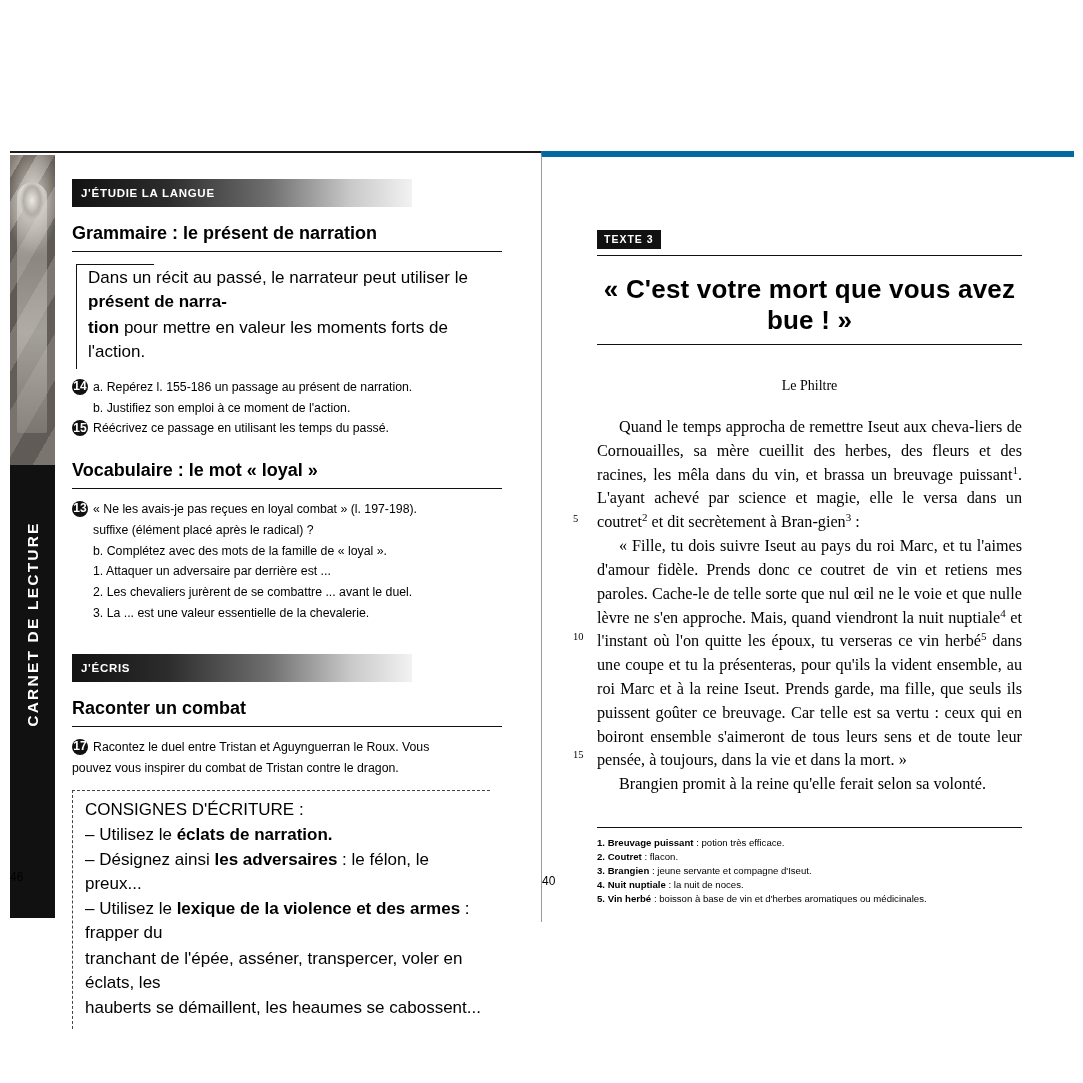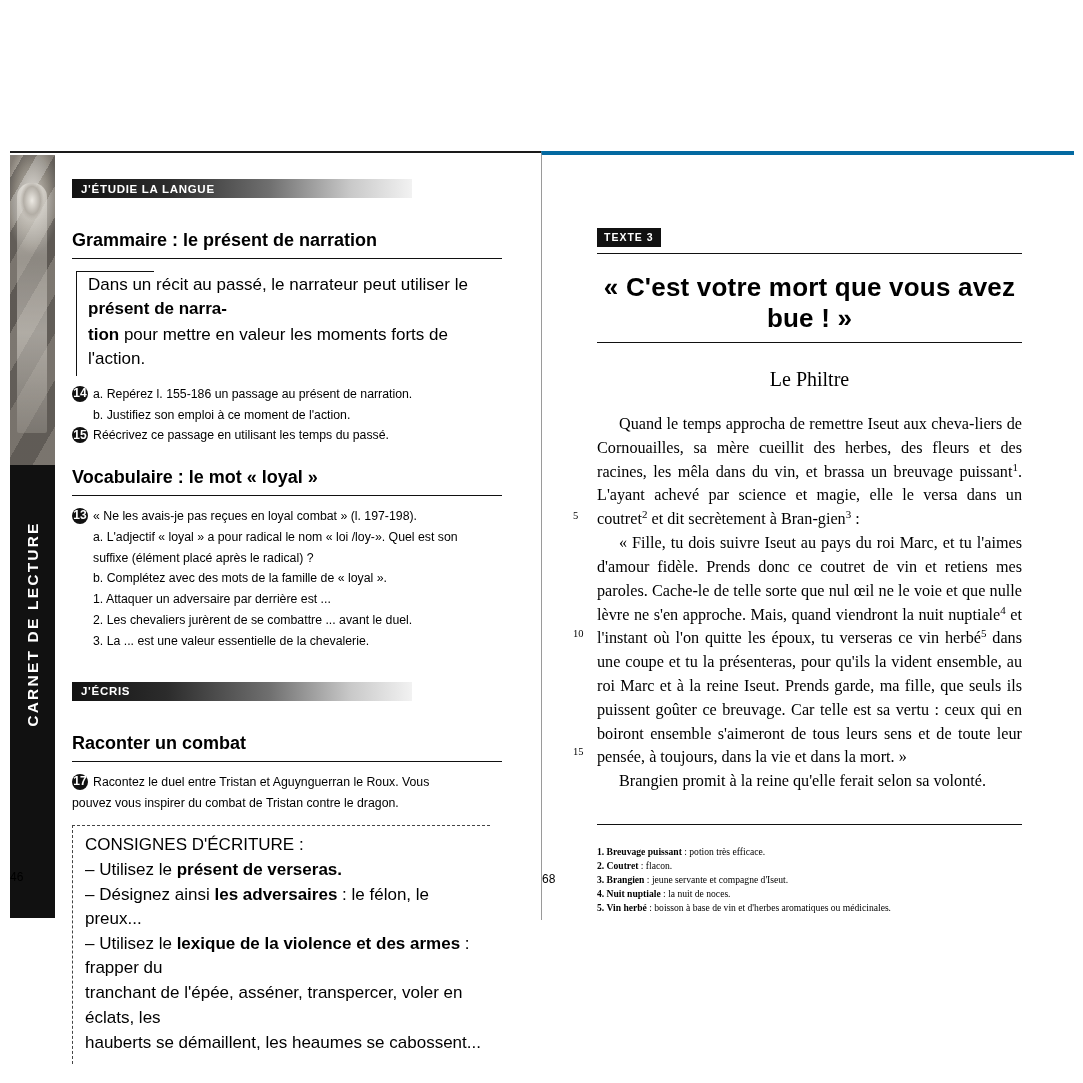"J'ÉTUDIE LA LANGUE" .band { height: 19px -> 28px; margin-bottom: 32px -> 16px }
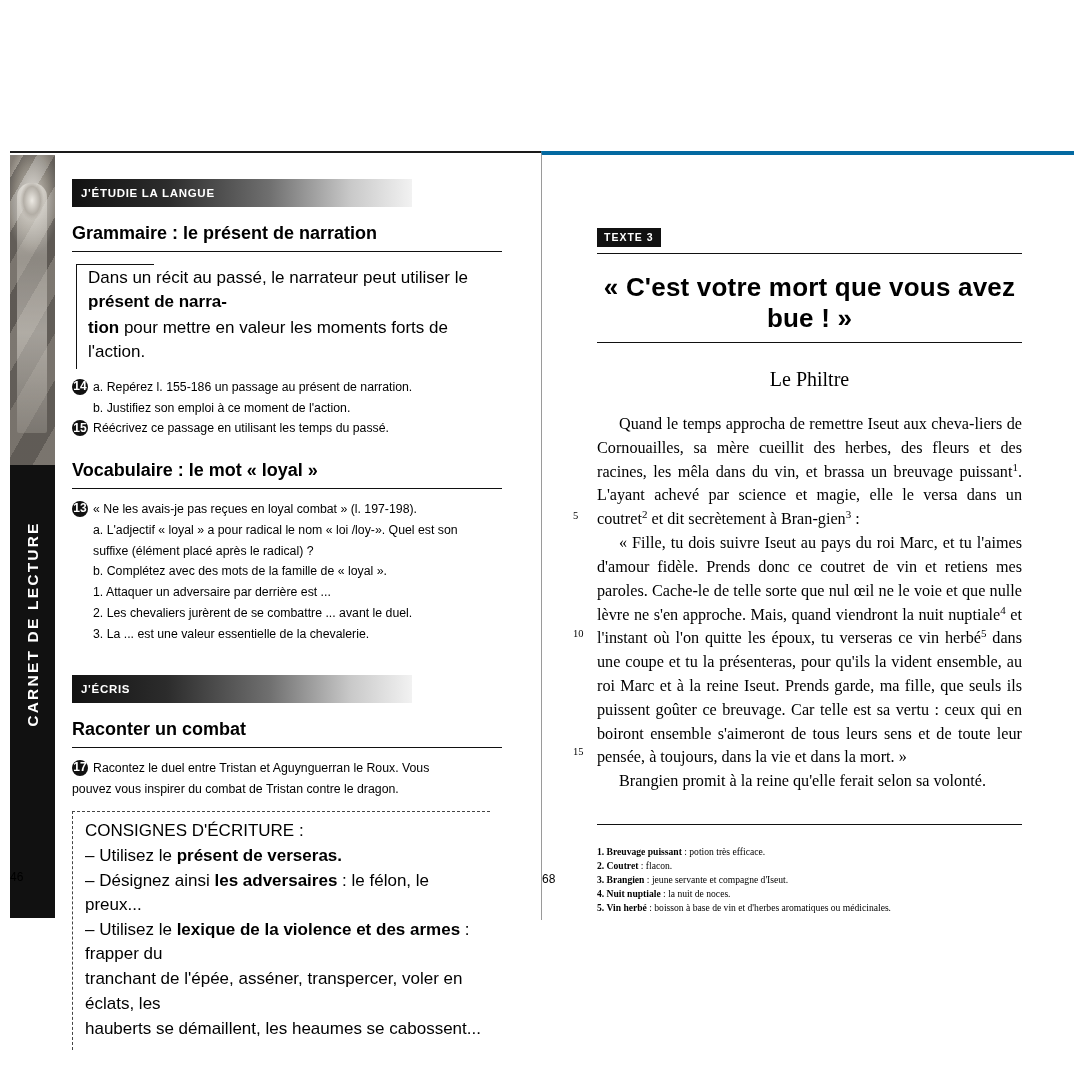"TEXTE 3" .page-right { border-top: 4px solid #0369a1 -> 6px solid #0369a1 }
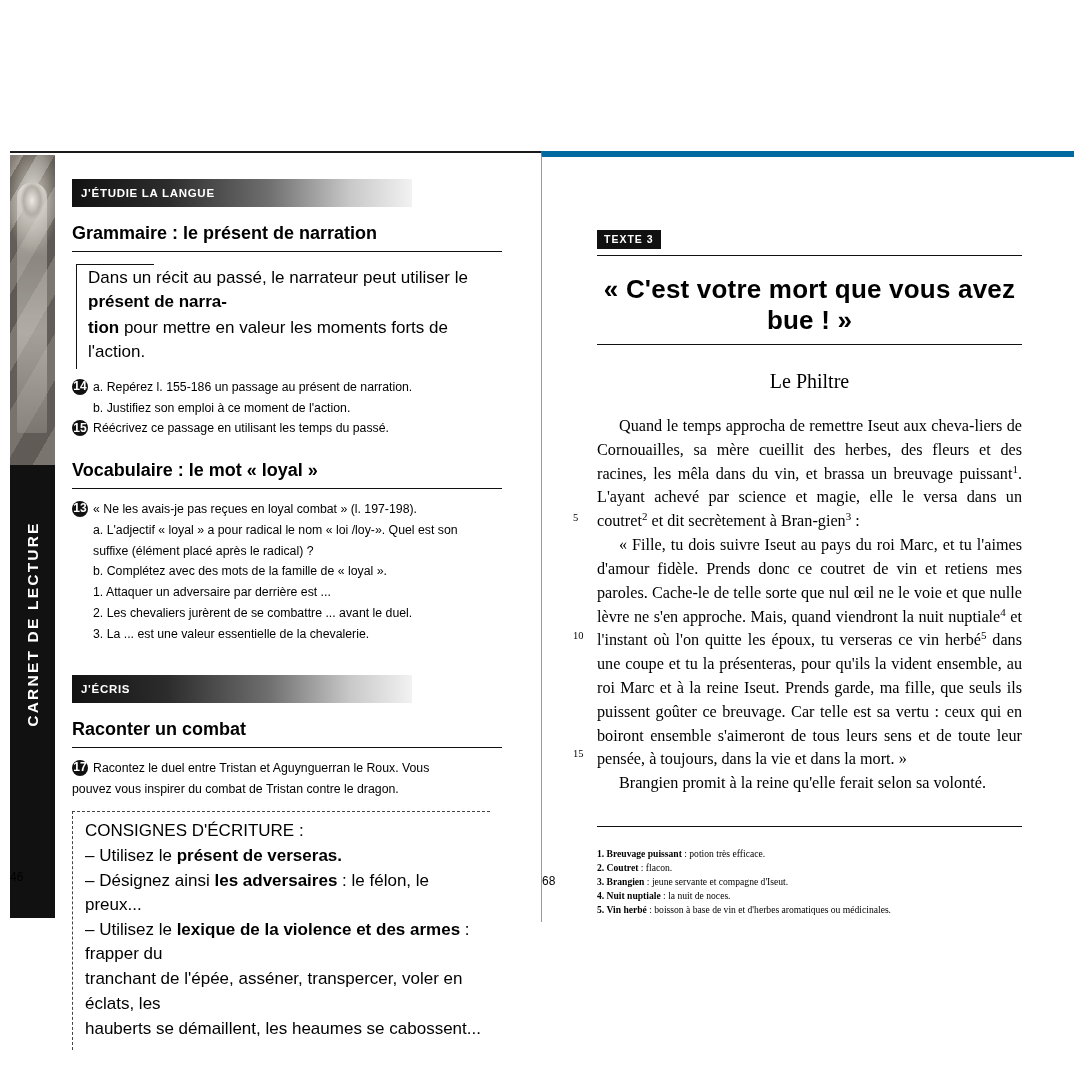"Le Philtre" .r-sub { font-size: 20px -> 14px; margin: 25px 0 22px 0 -> 33px 0 22px 0 }
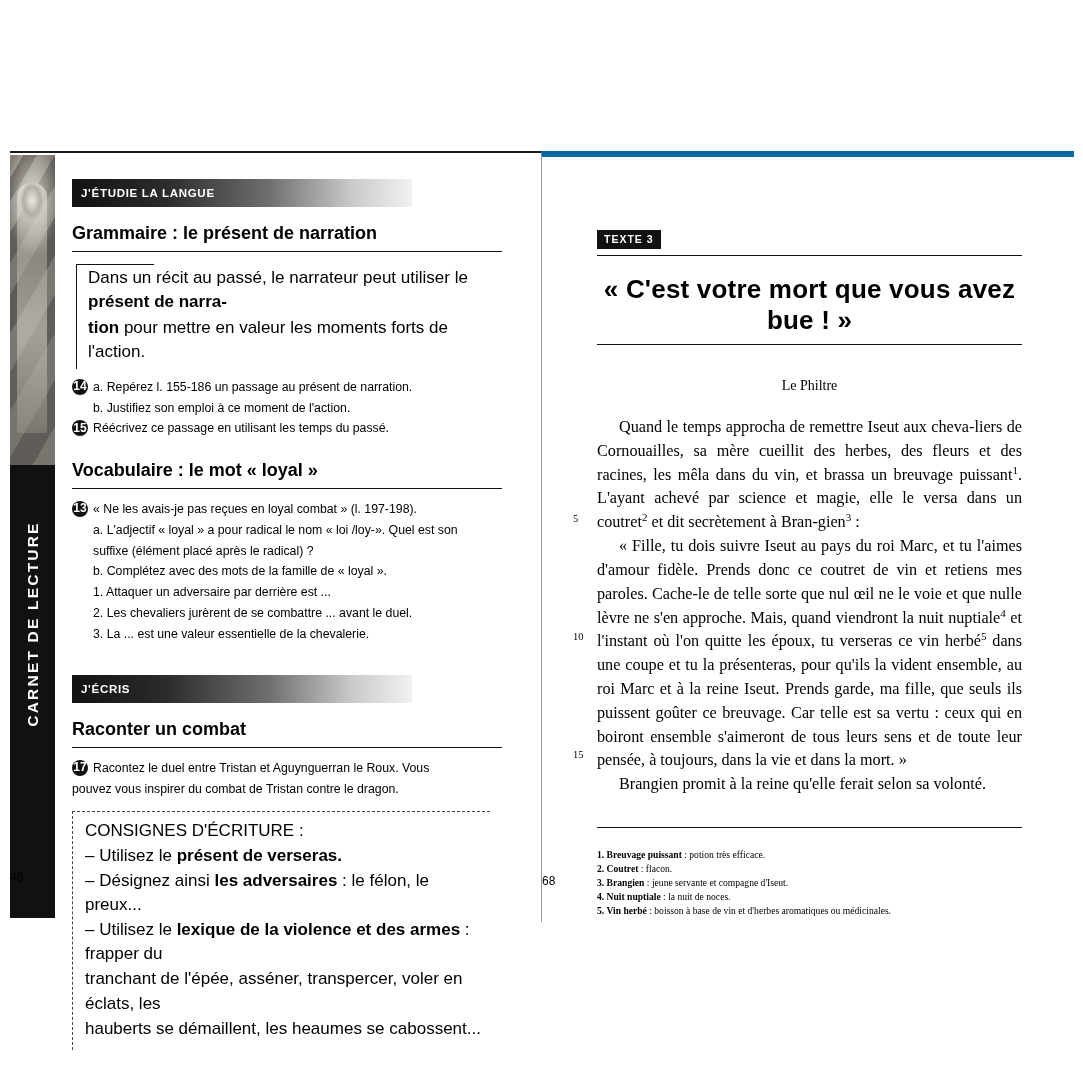"a. L'adjectif « loyal »" p.qline { html: <p>a. L'adjectif « loyal » a pour radical le nom « loi /loy-». Quel est son</p> -> none }
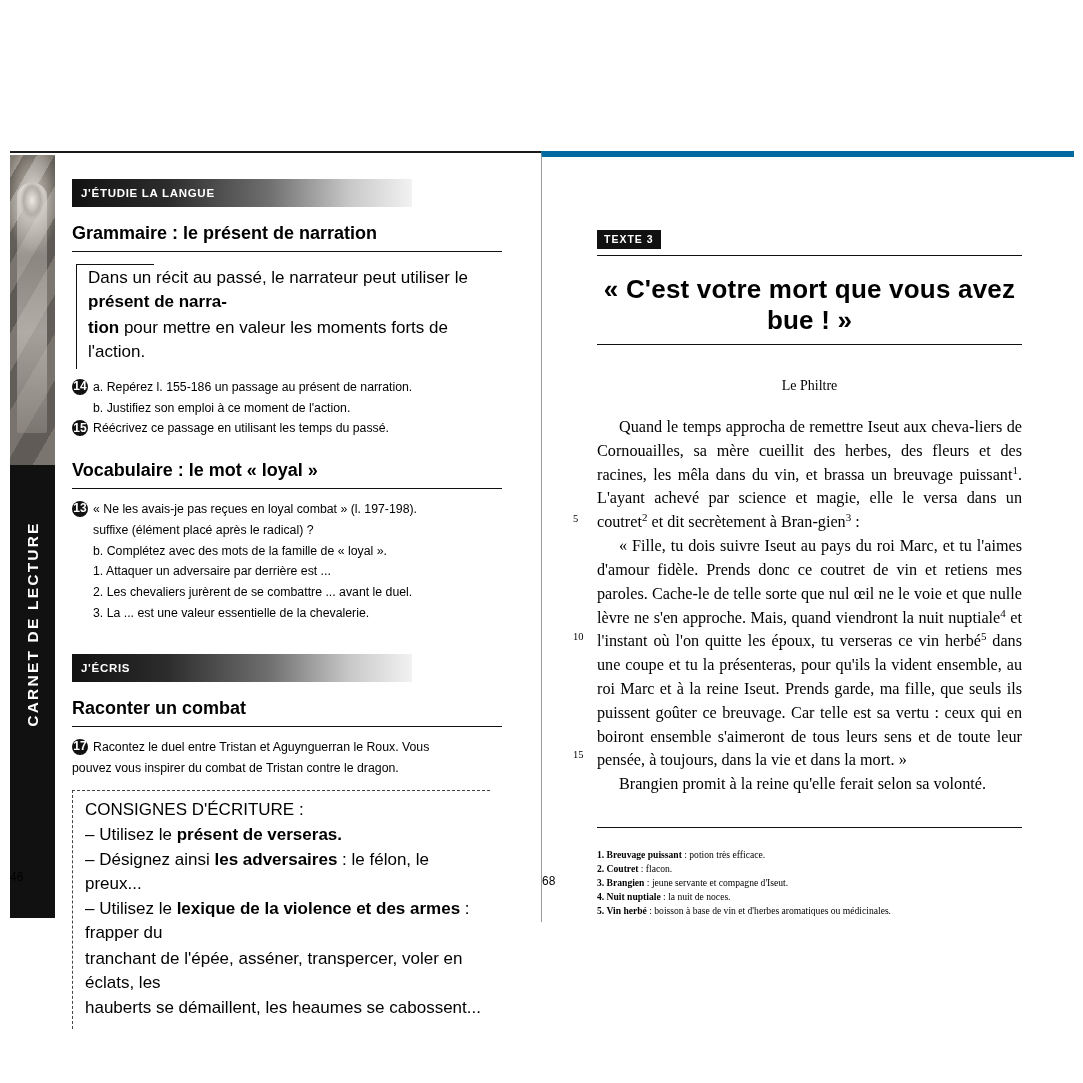"présent de verseras." span.b { text: présent de verseras -> éclats de narration }
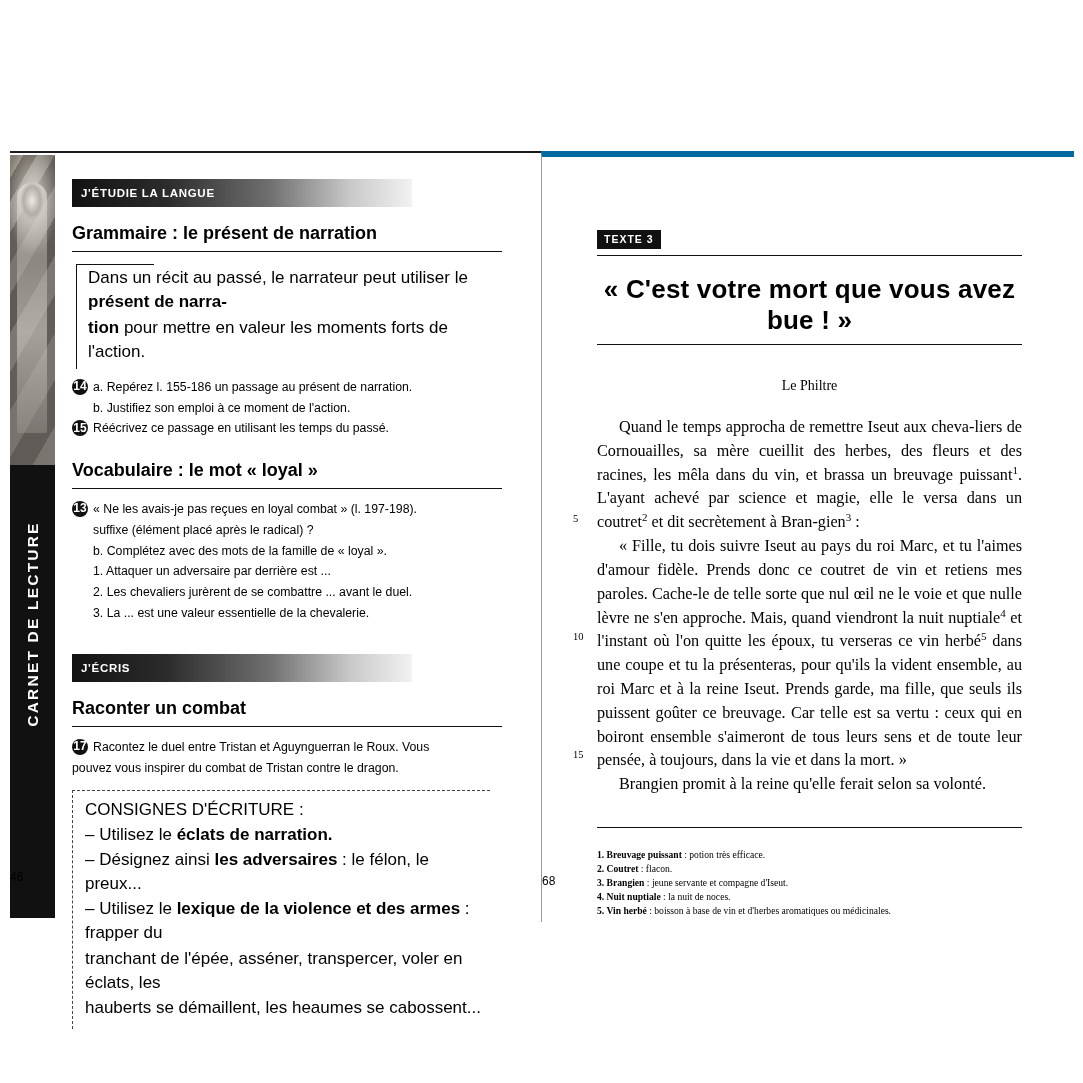"1. Breuvage puissant : potion" .notes { font-family: Liberation Serif, serif -> Liberation Sans, sans-serif; padding-top: 20px -> 8px }
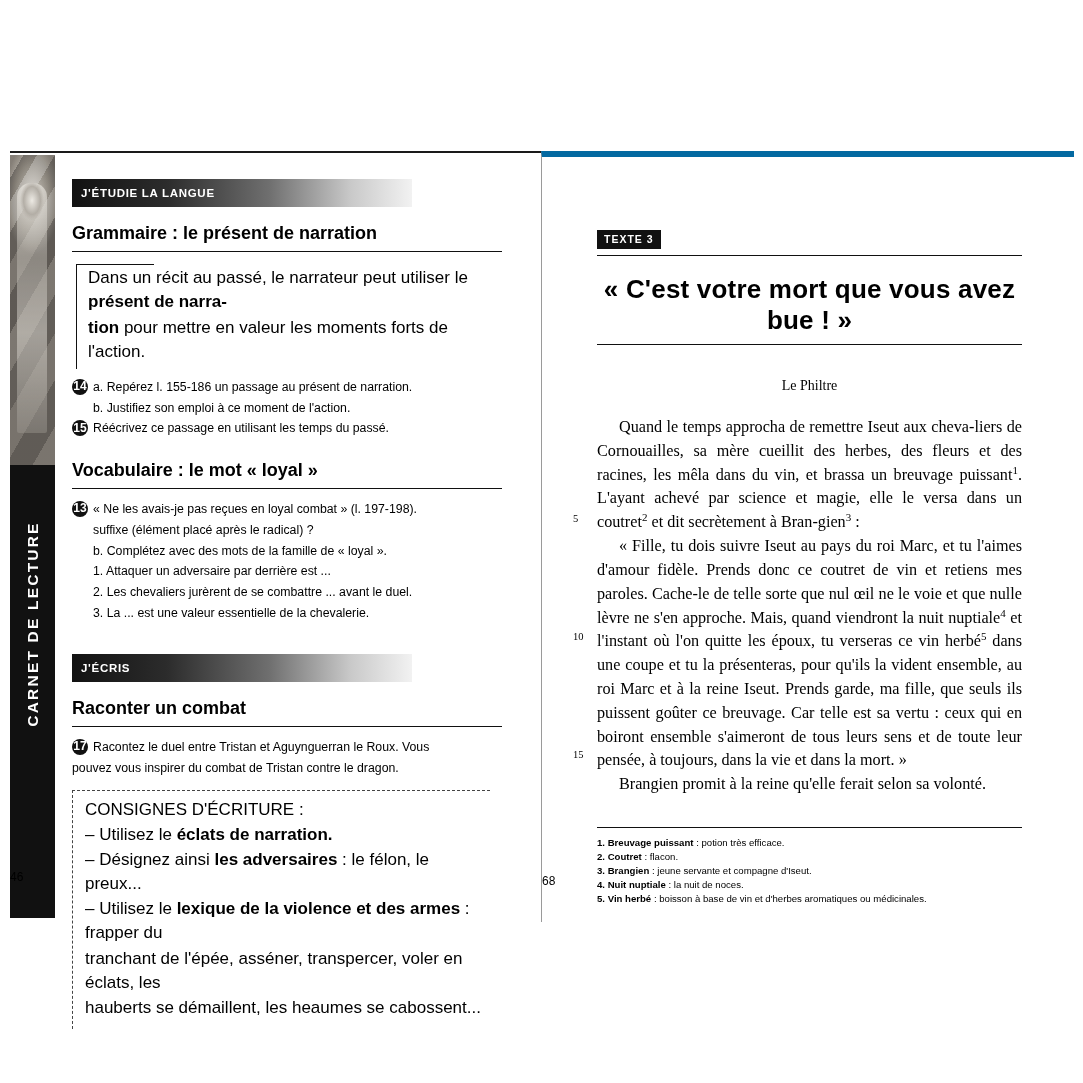"68" div.folio { text: 68 -> 40 }
